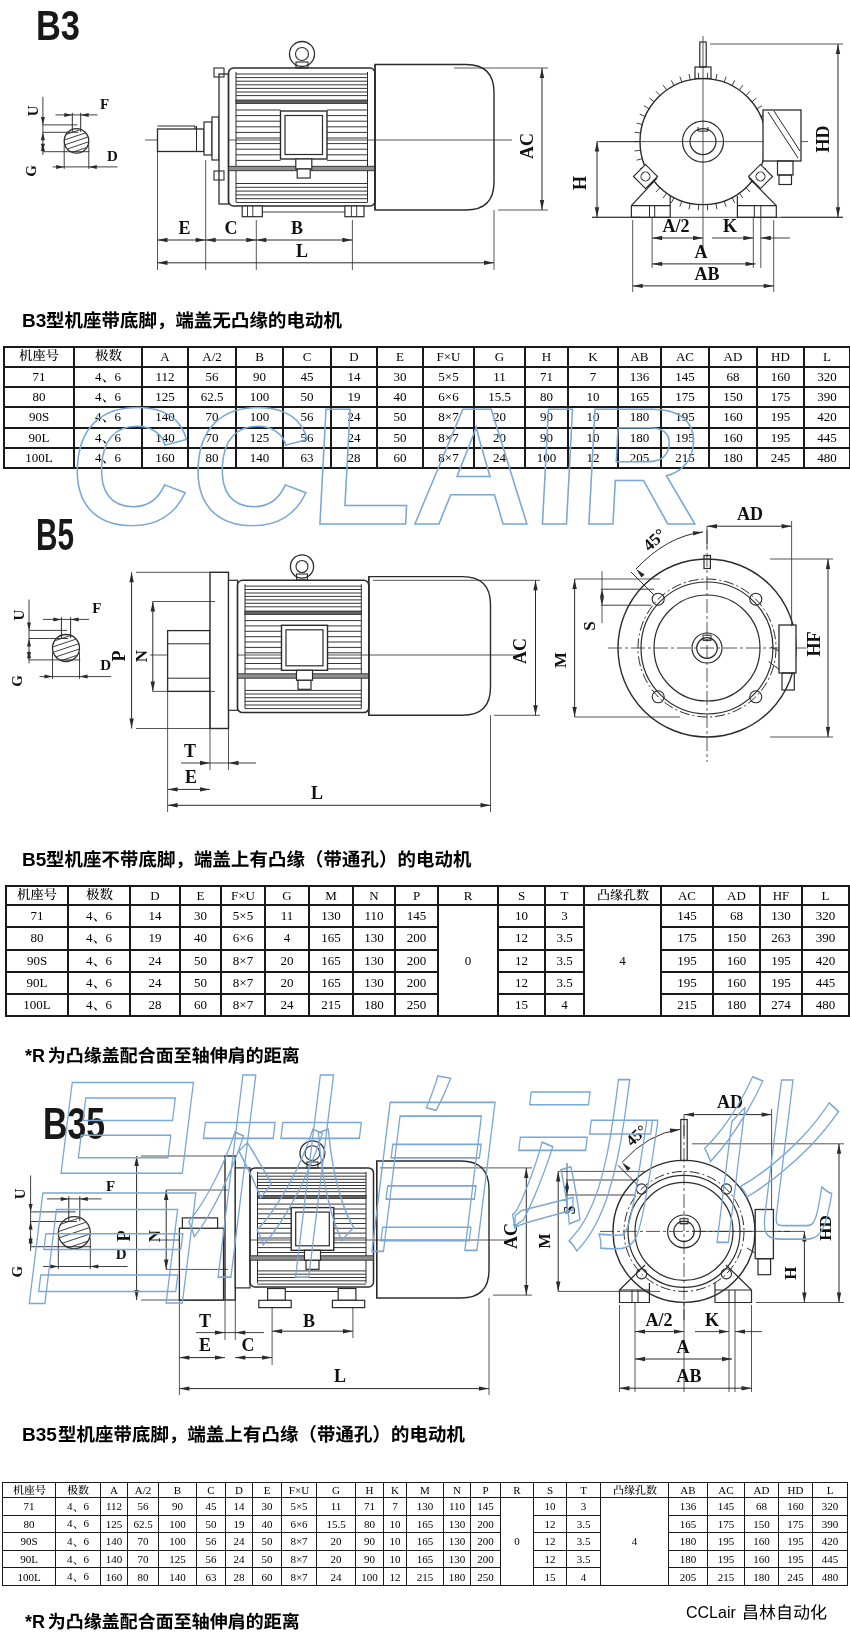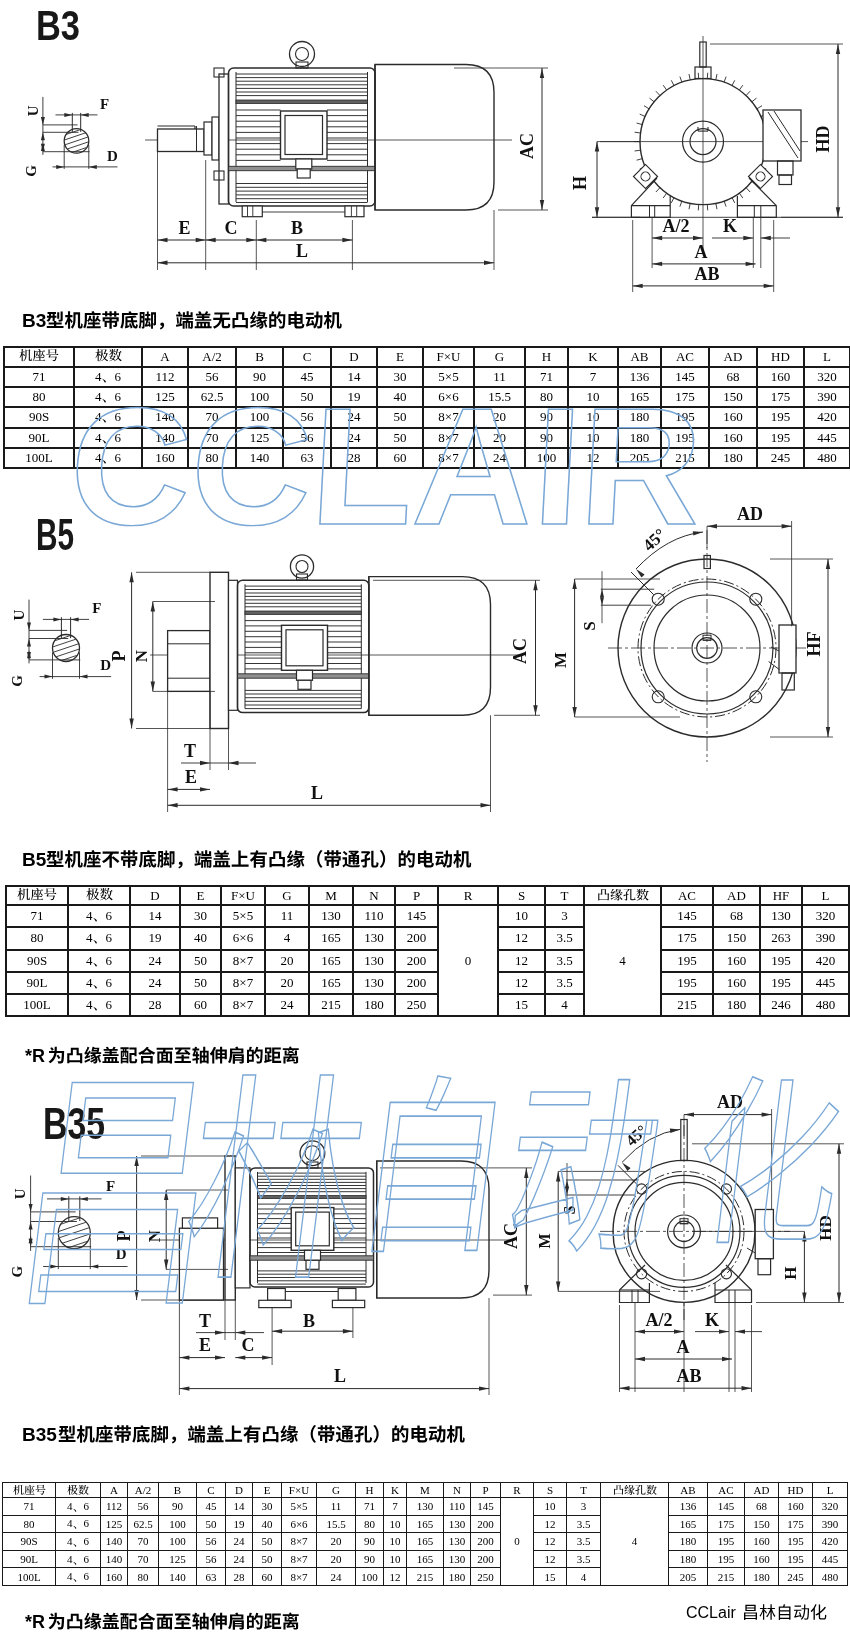"246" td { text: 246 -> 274 }
